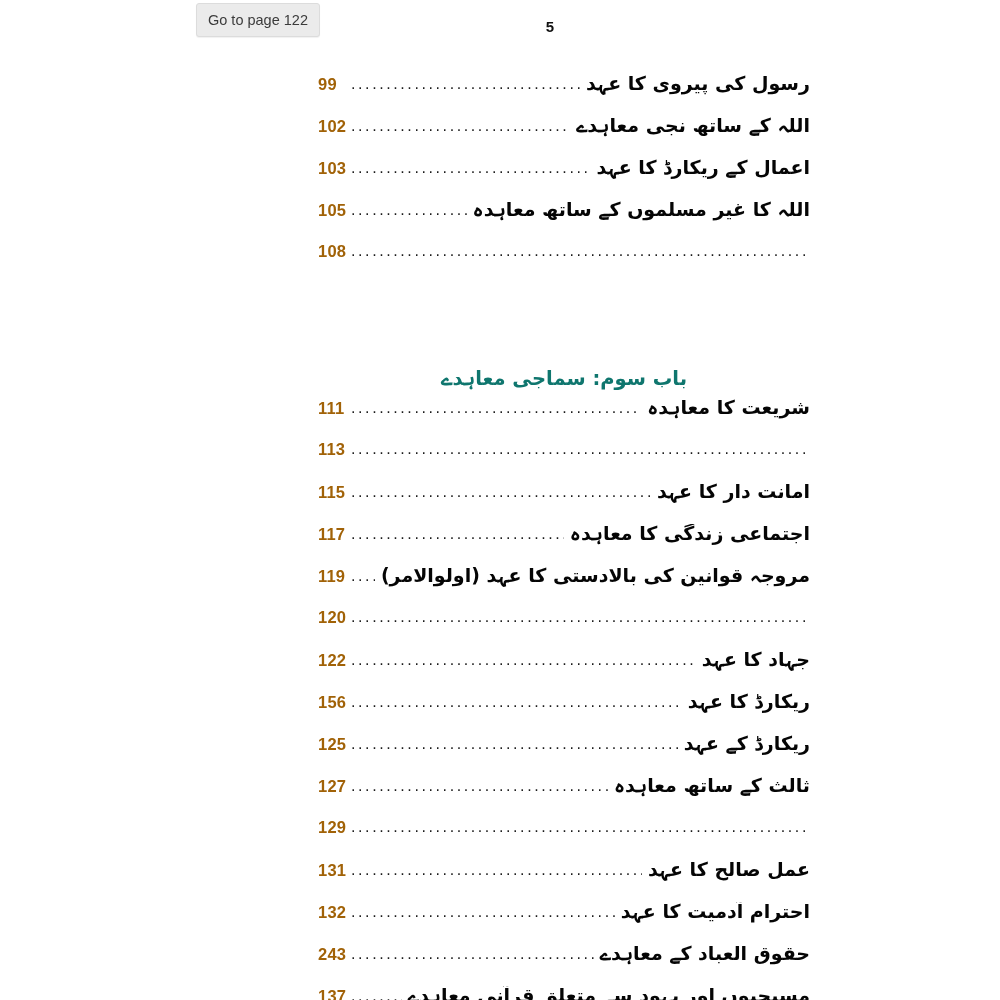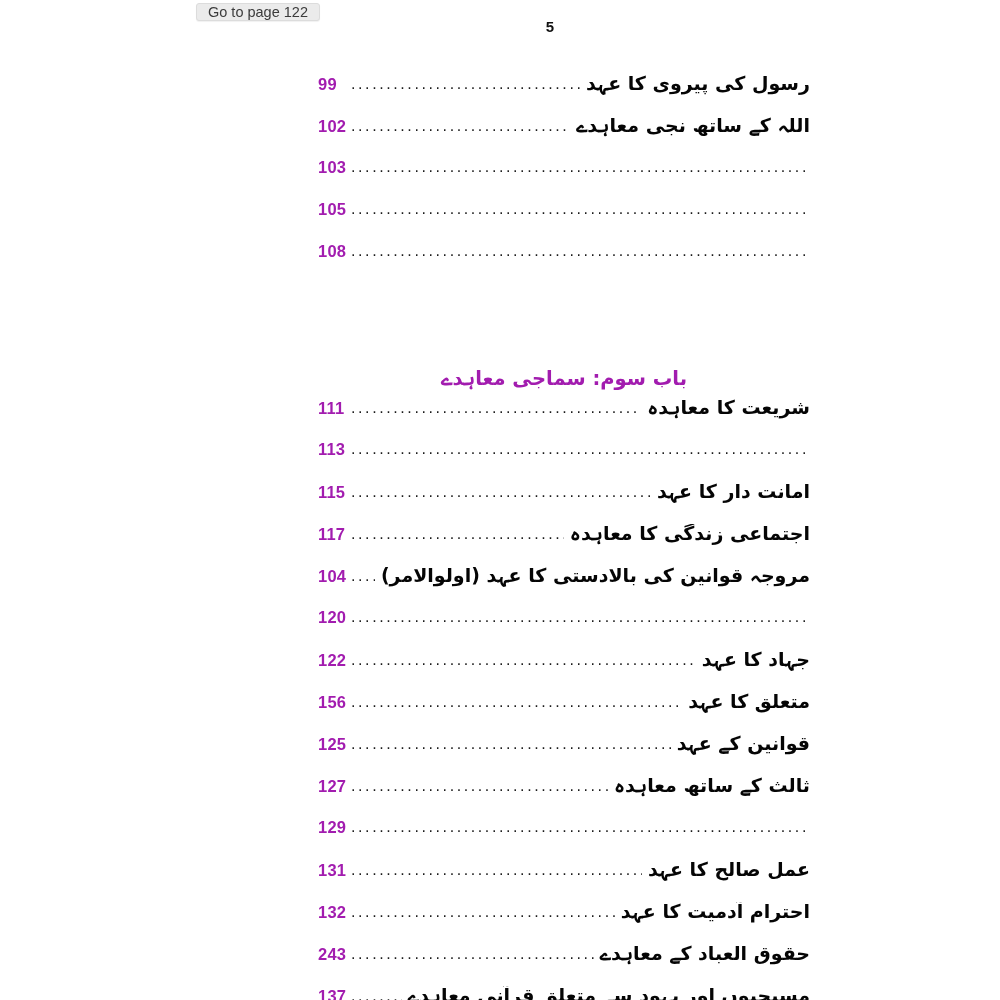"Go to page 122" .page-jump-chip { padding: 8px 11px -> 16px 11px }
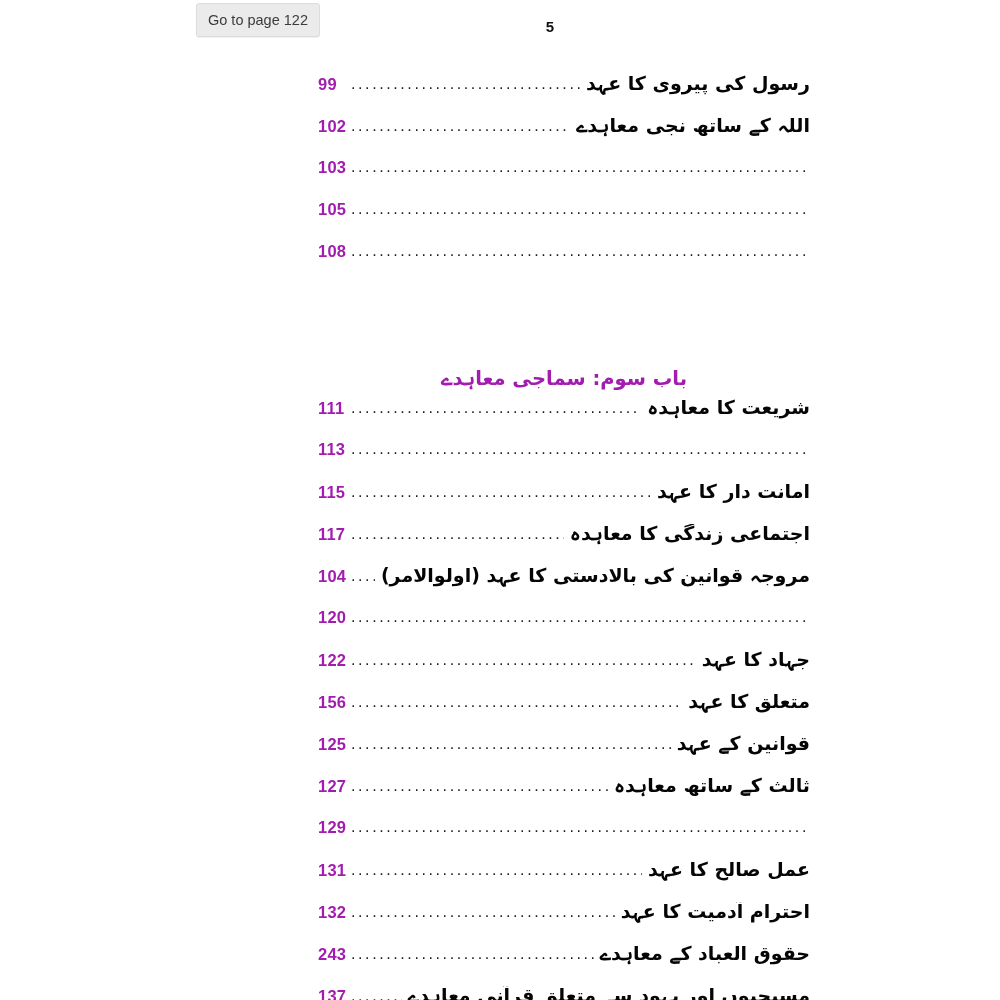"99" .toc-row .pagenum { color: #a21caf -> #a16207 }
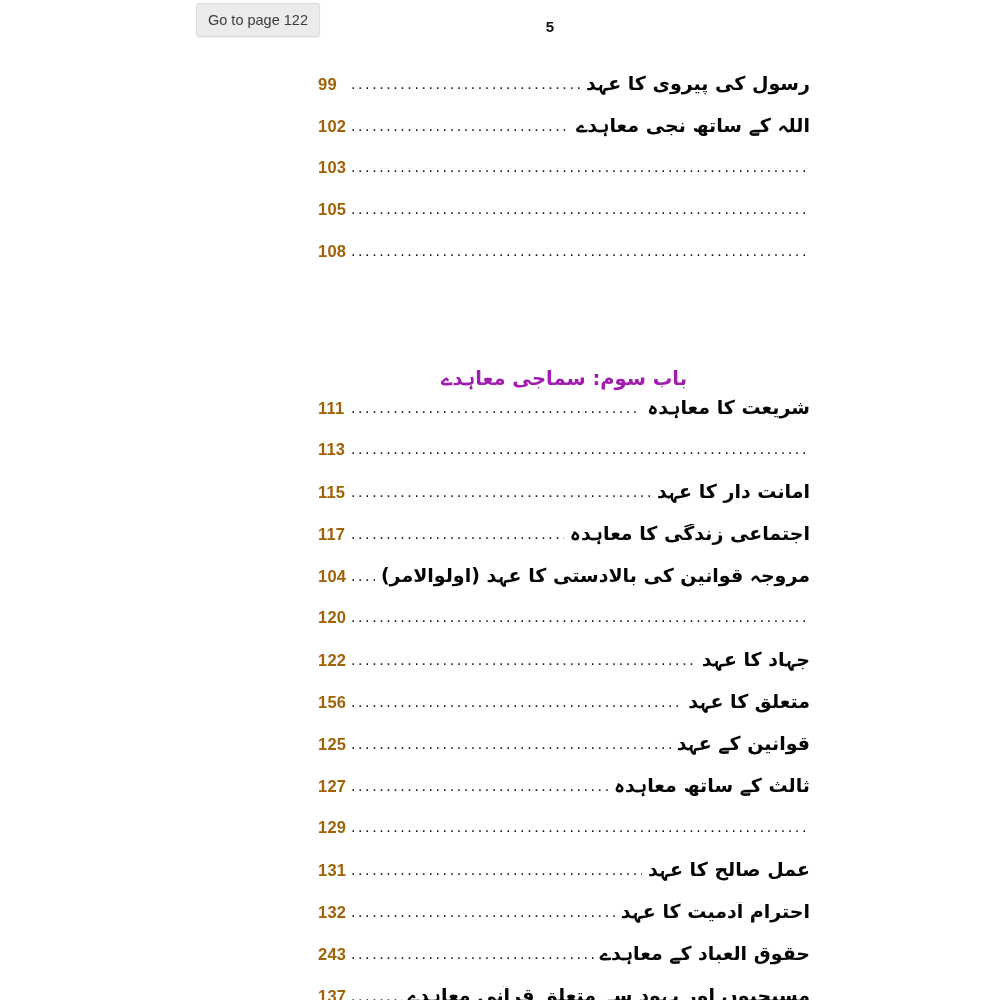"اعمال کے ریکارڈ کا عہد" span.title { html: none -> <span>اعمال کے ریکارڈ کا عہد</span> }
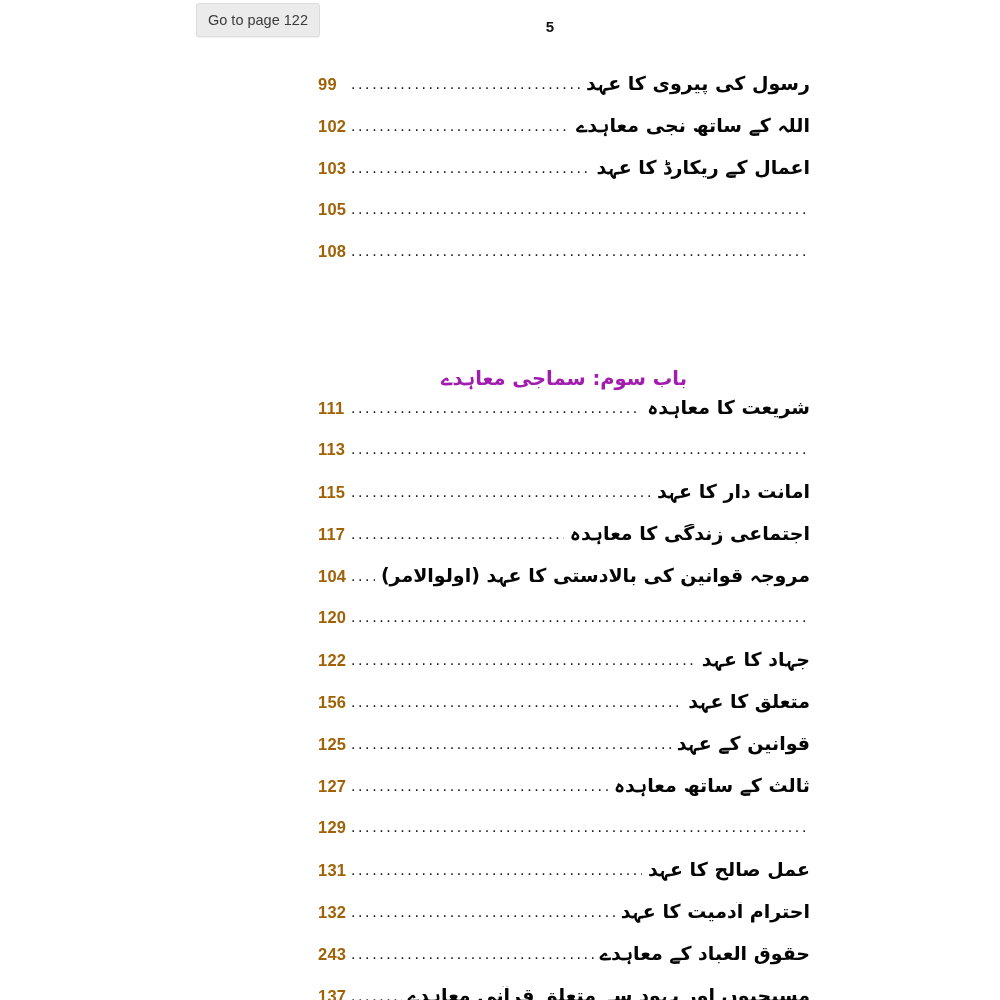"اللہ کا غیر مسلموں کے" span.title { html: none -> <span>اللہ کا غیر مسلموں کے ساتھ معاہدہ</span> }
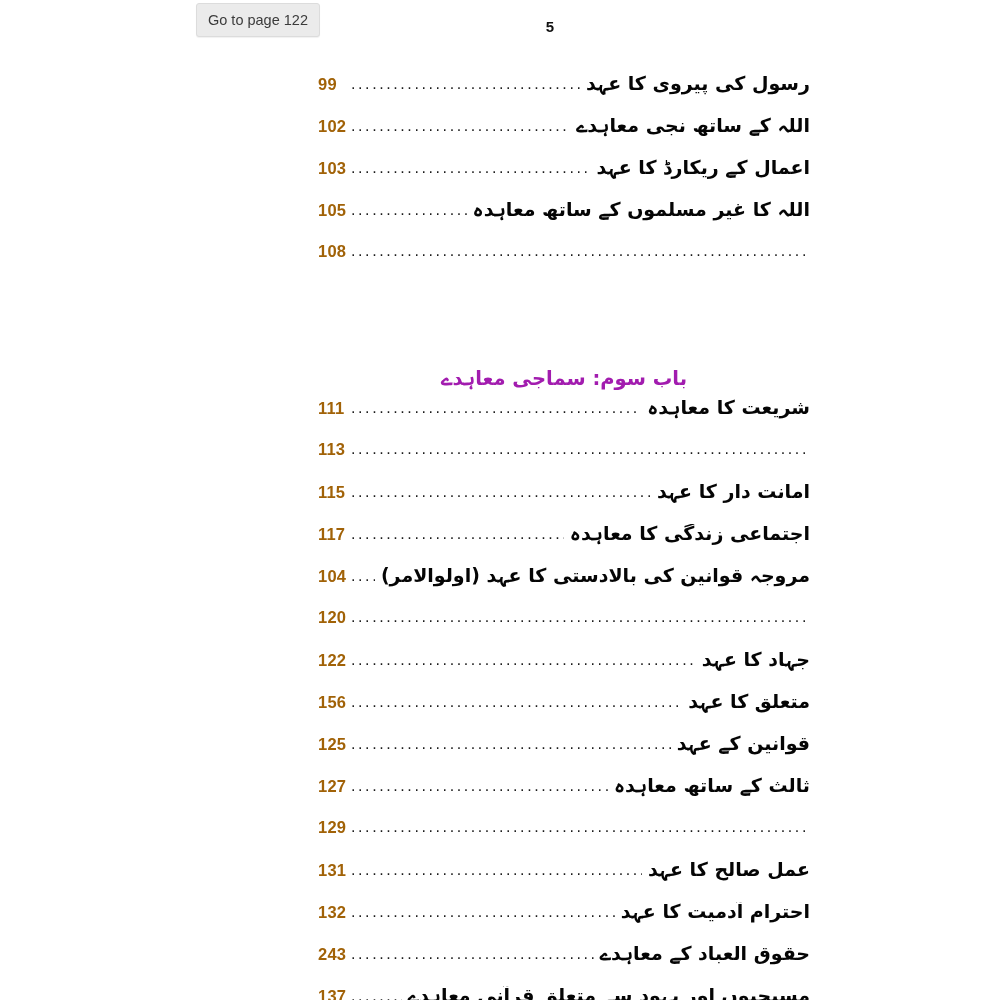"باب سوم: سماجی معاہدے" .toc-section-heading .heading-text { color: #a21caf -> #0f766e }
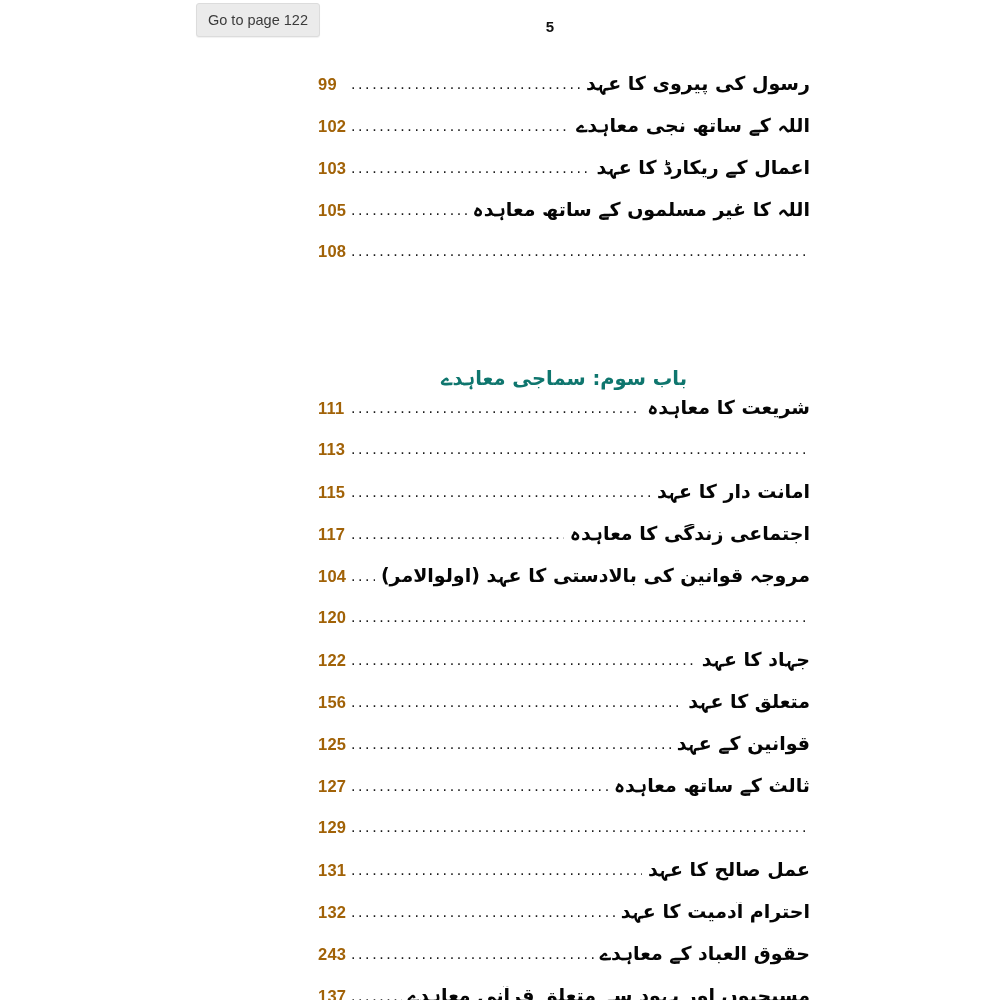"104" span.pagenum { text: 104 -> 119 }
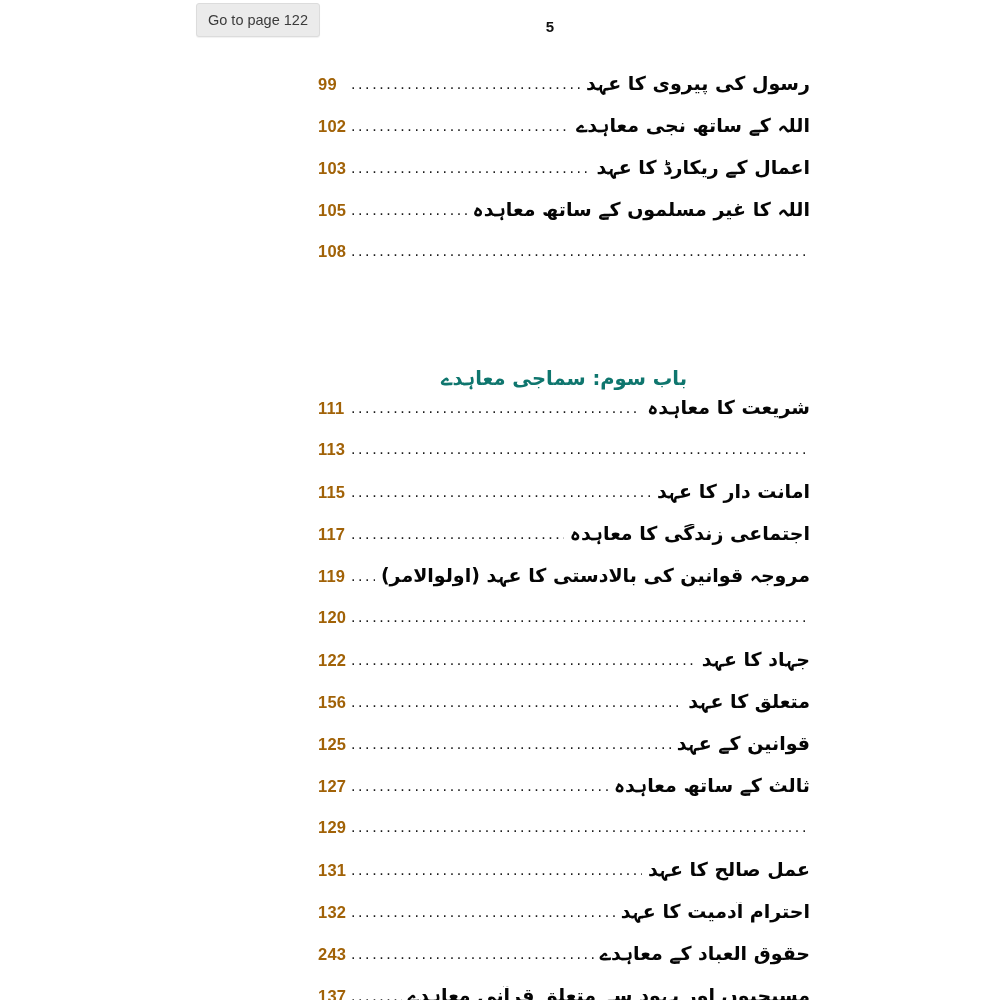"متعلق کا عہد" span.title { text: متعلق -> ریکارڈ }
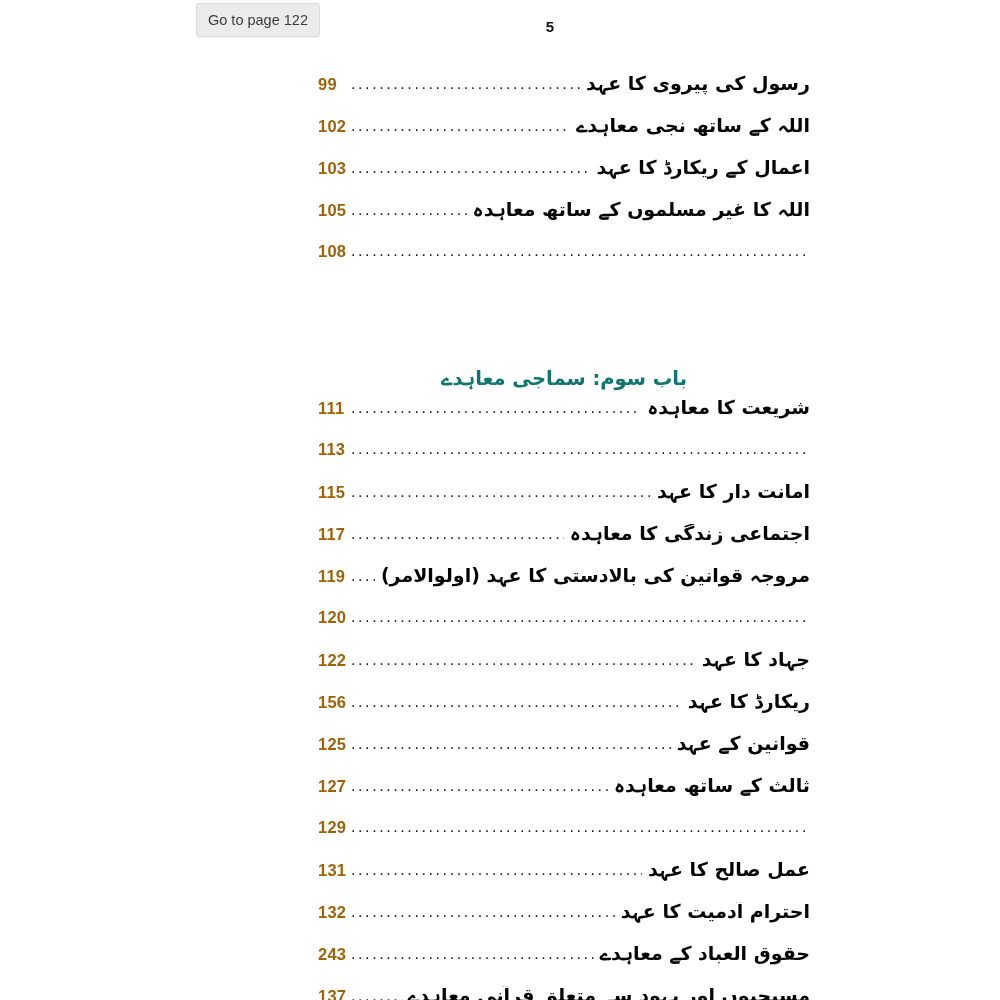"قوانین کے عہد" span.title { text: قوانین -> ریکارڈ }
